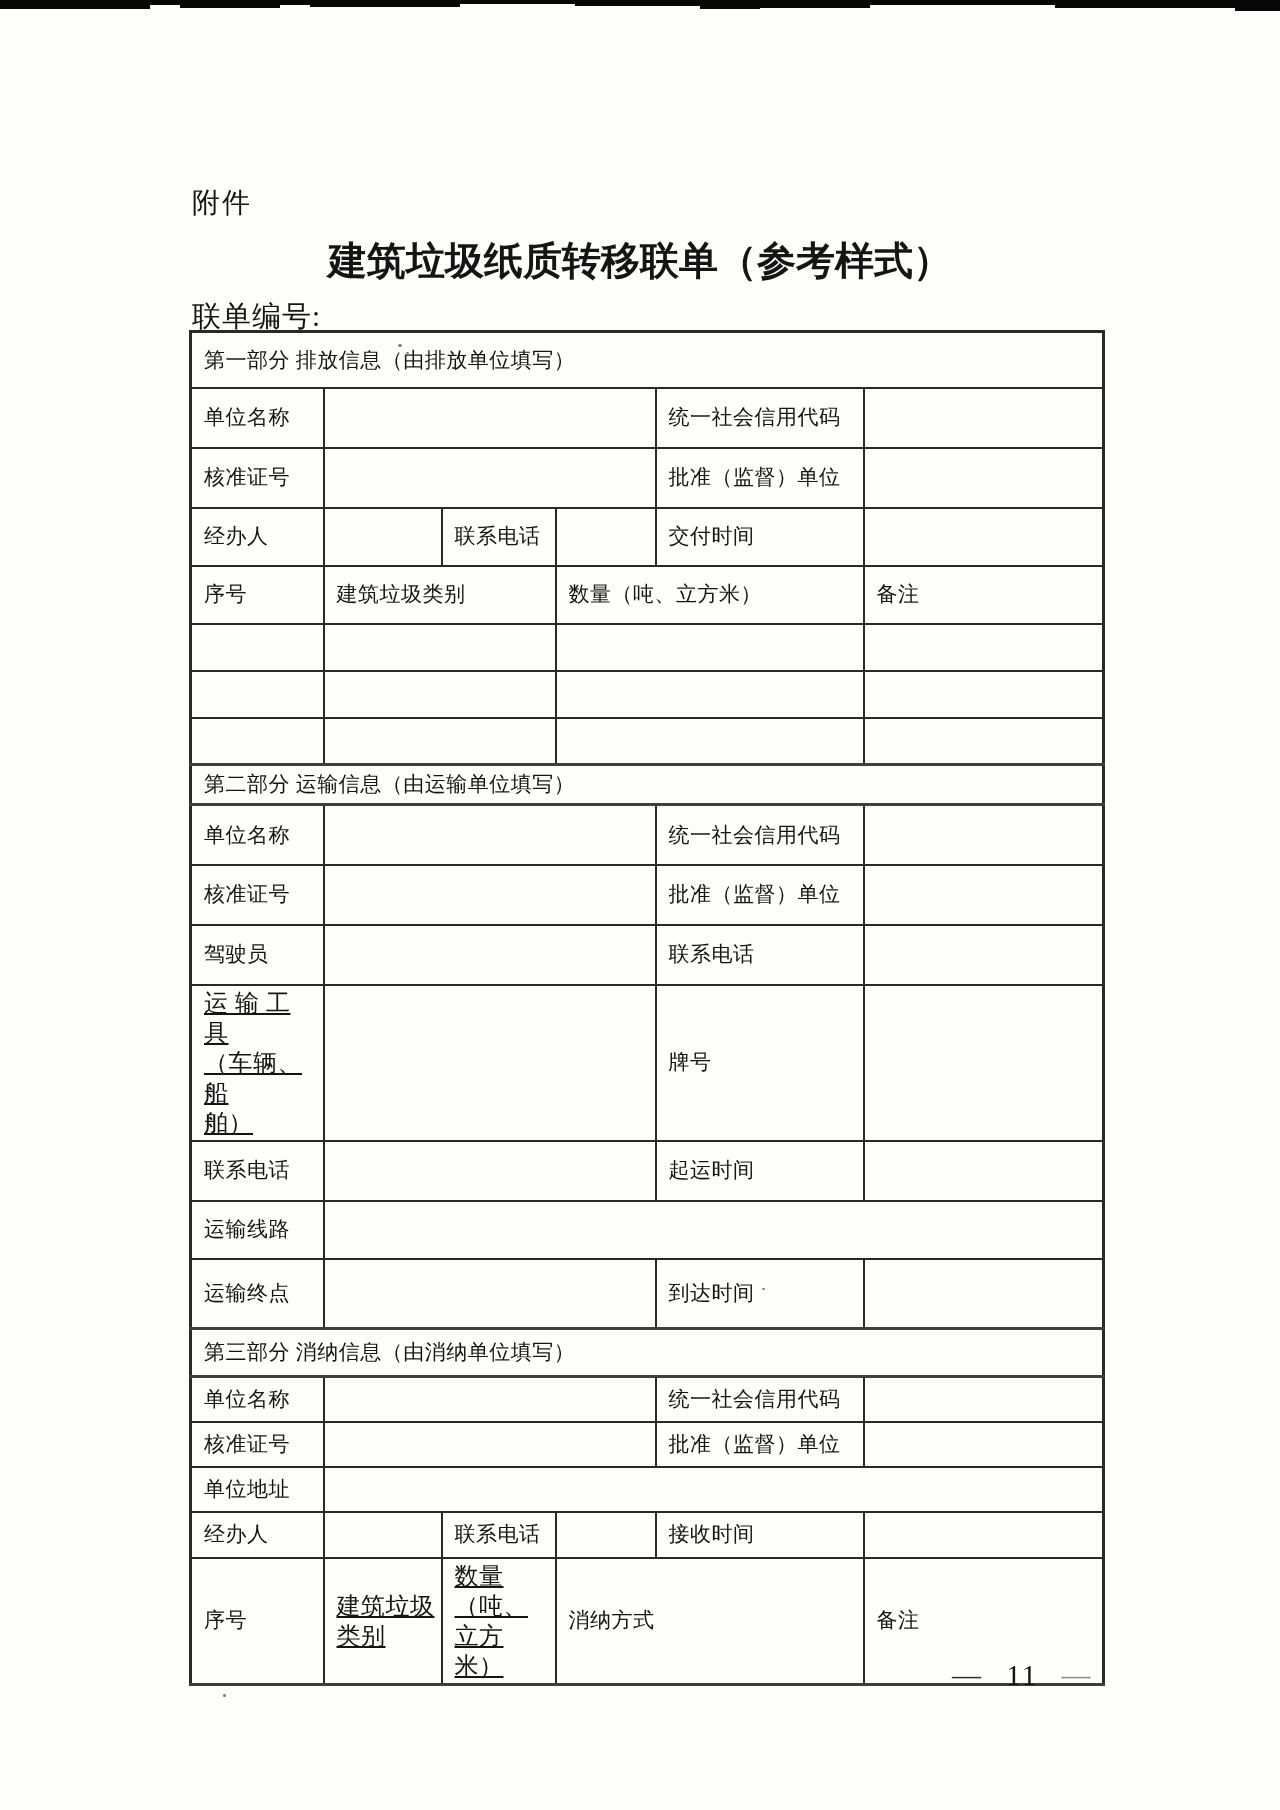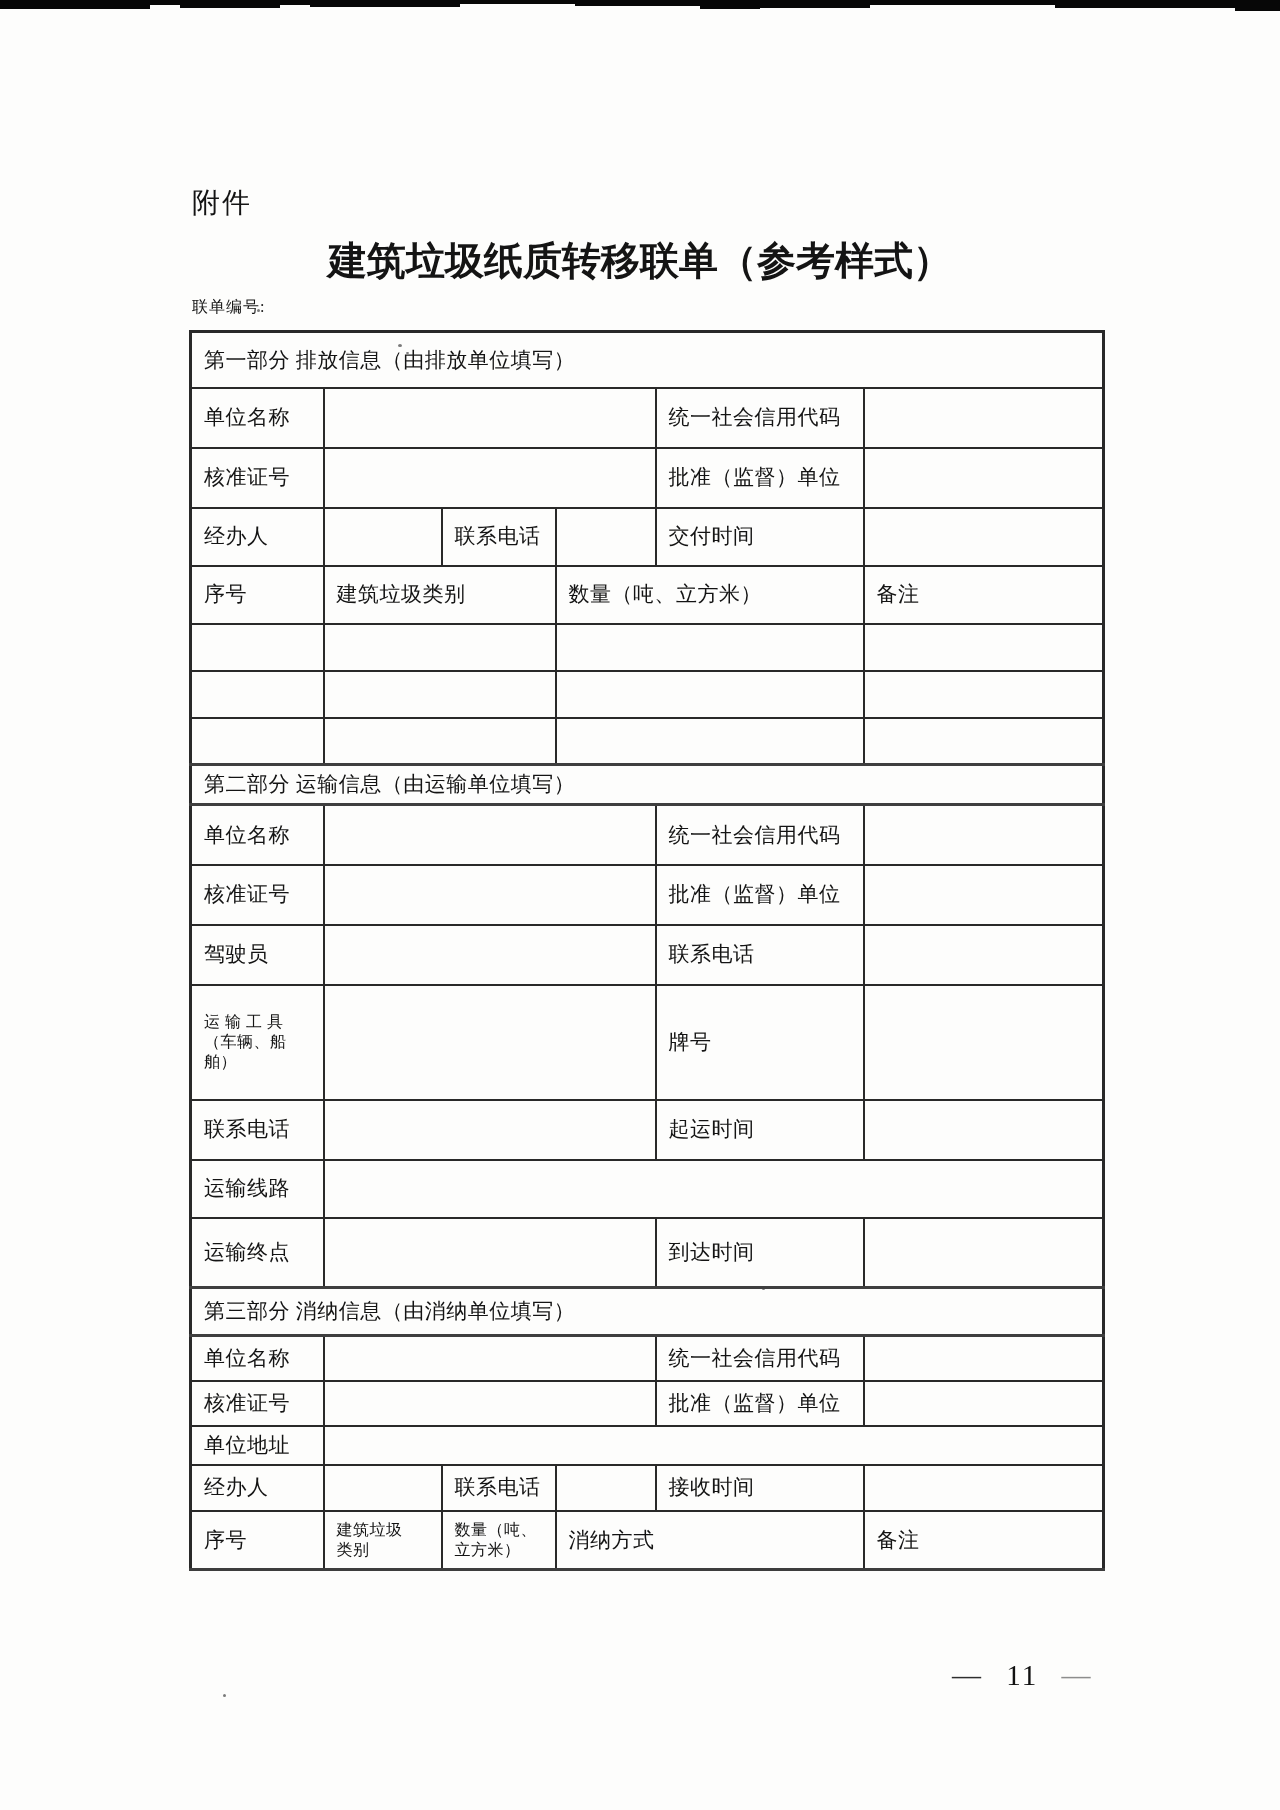"联单编号:" .form-no { font-size: 16px -> 29px }
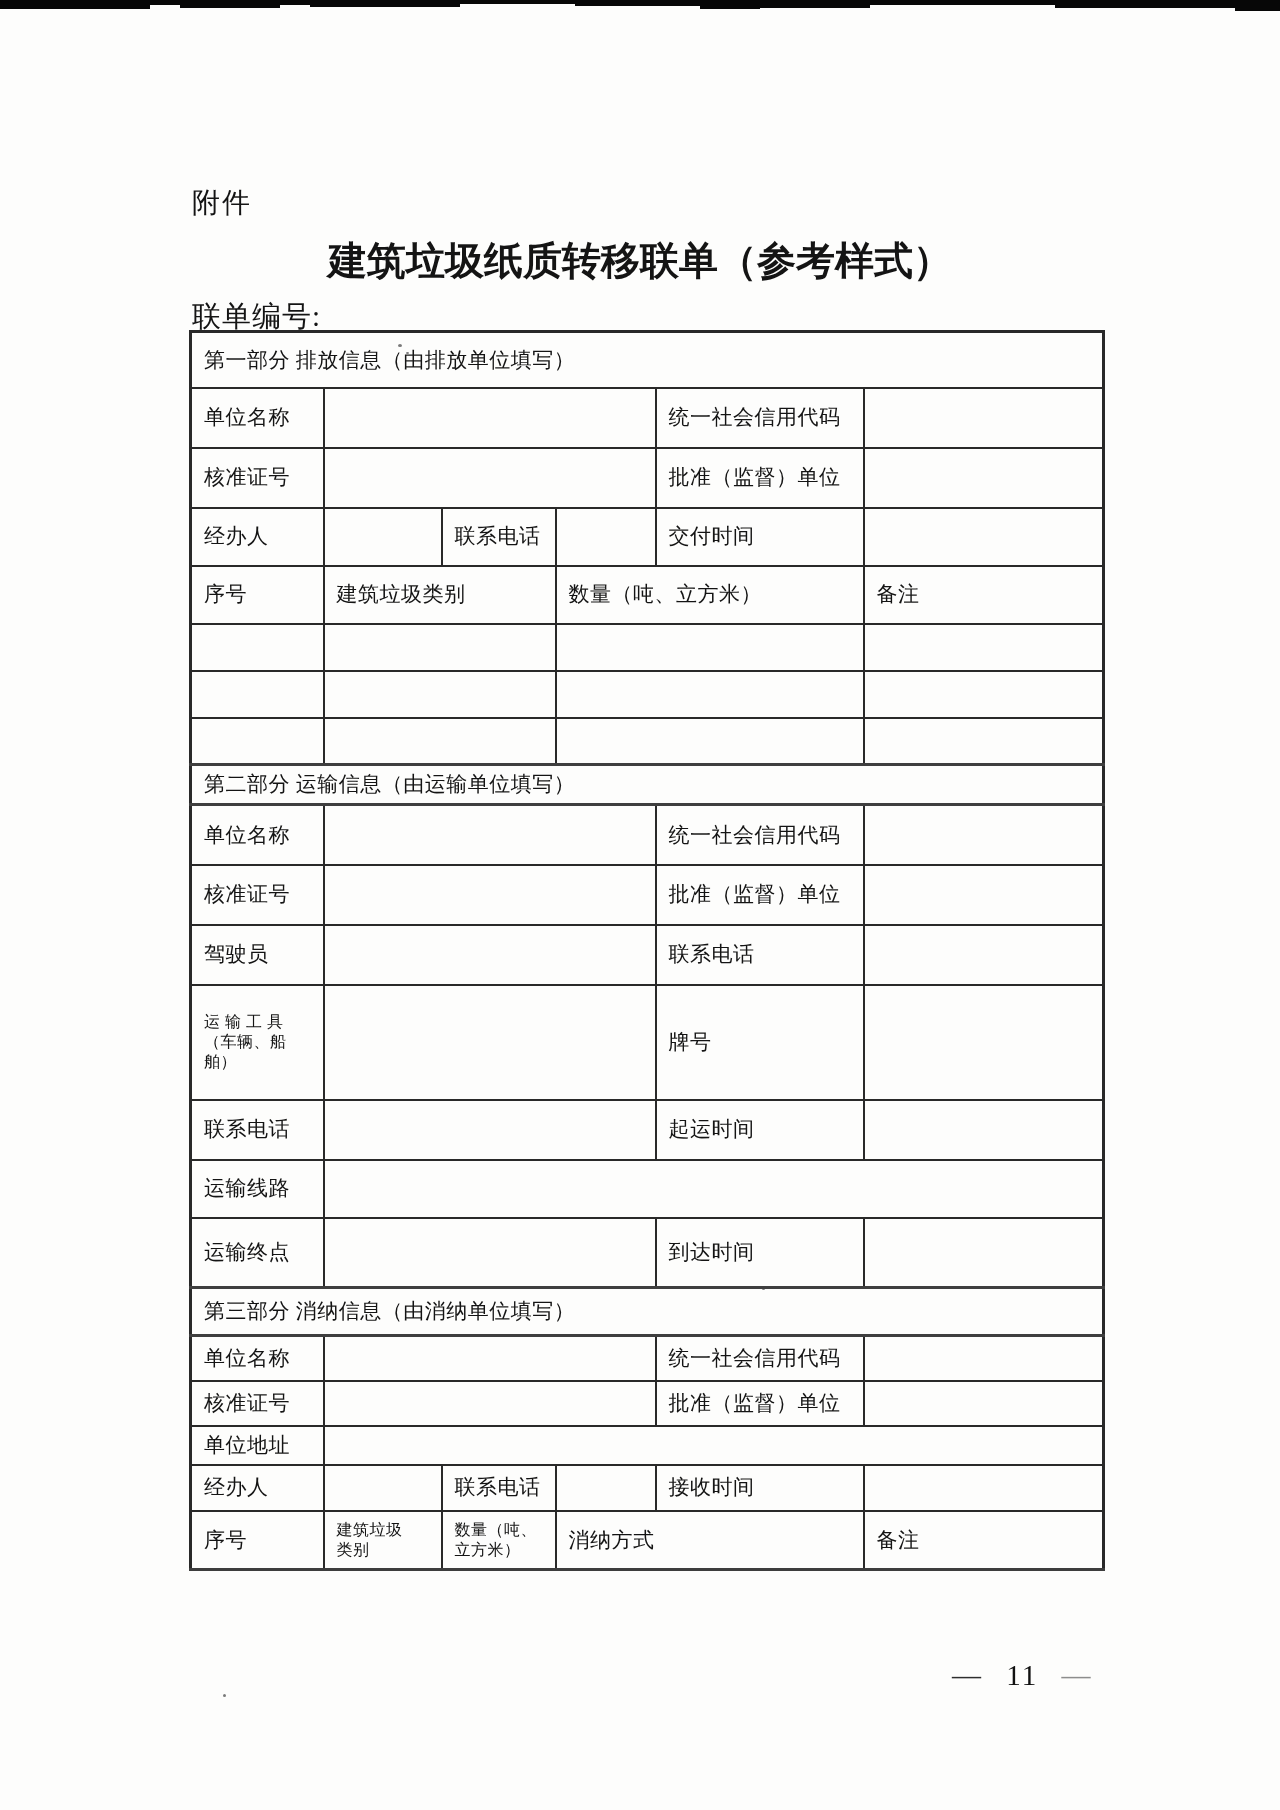"运 输 工 具" td.wrap { font-size: 16px -> 24px; text-decoration: none -> underline }
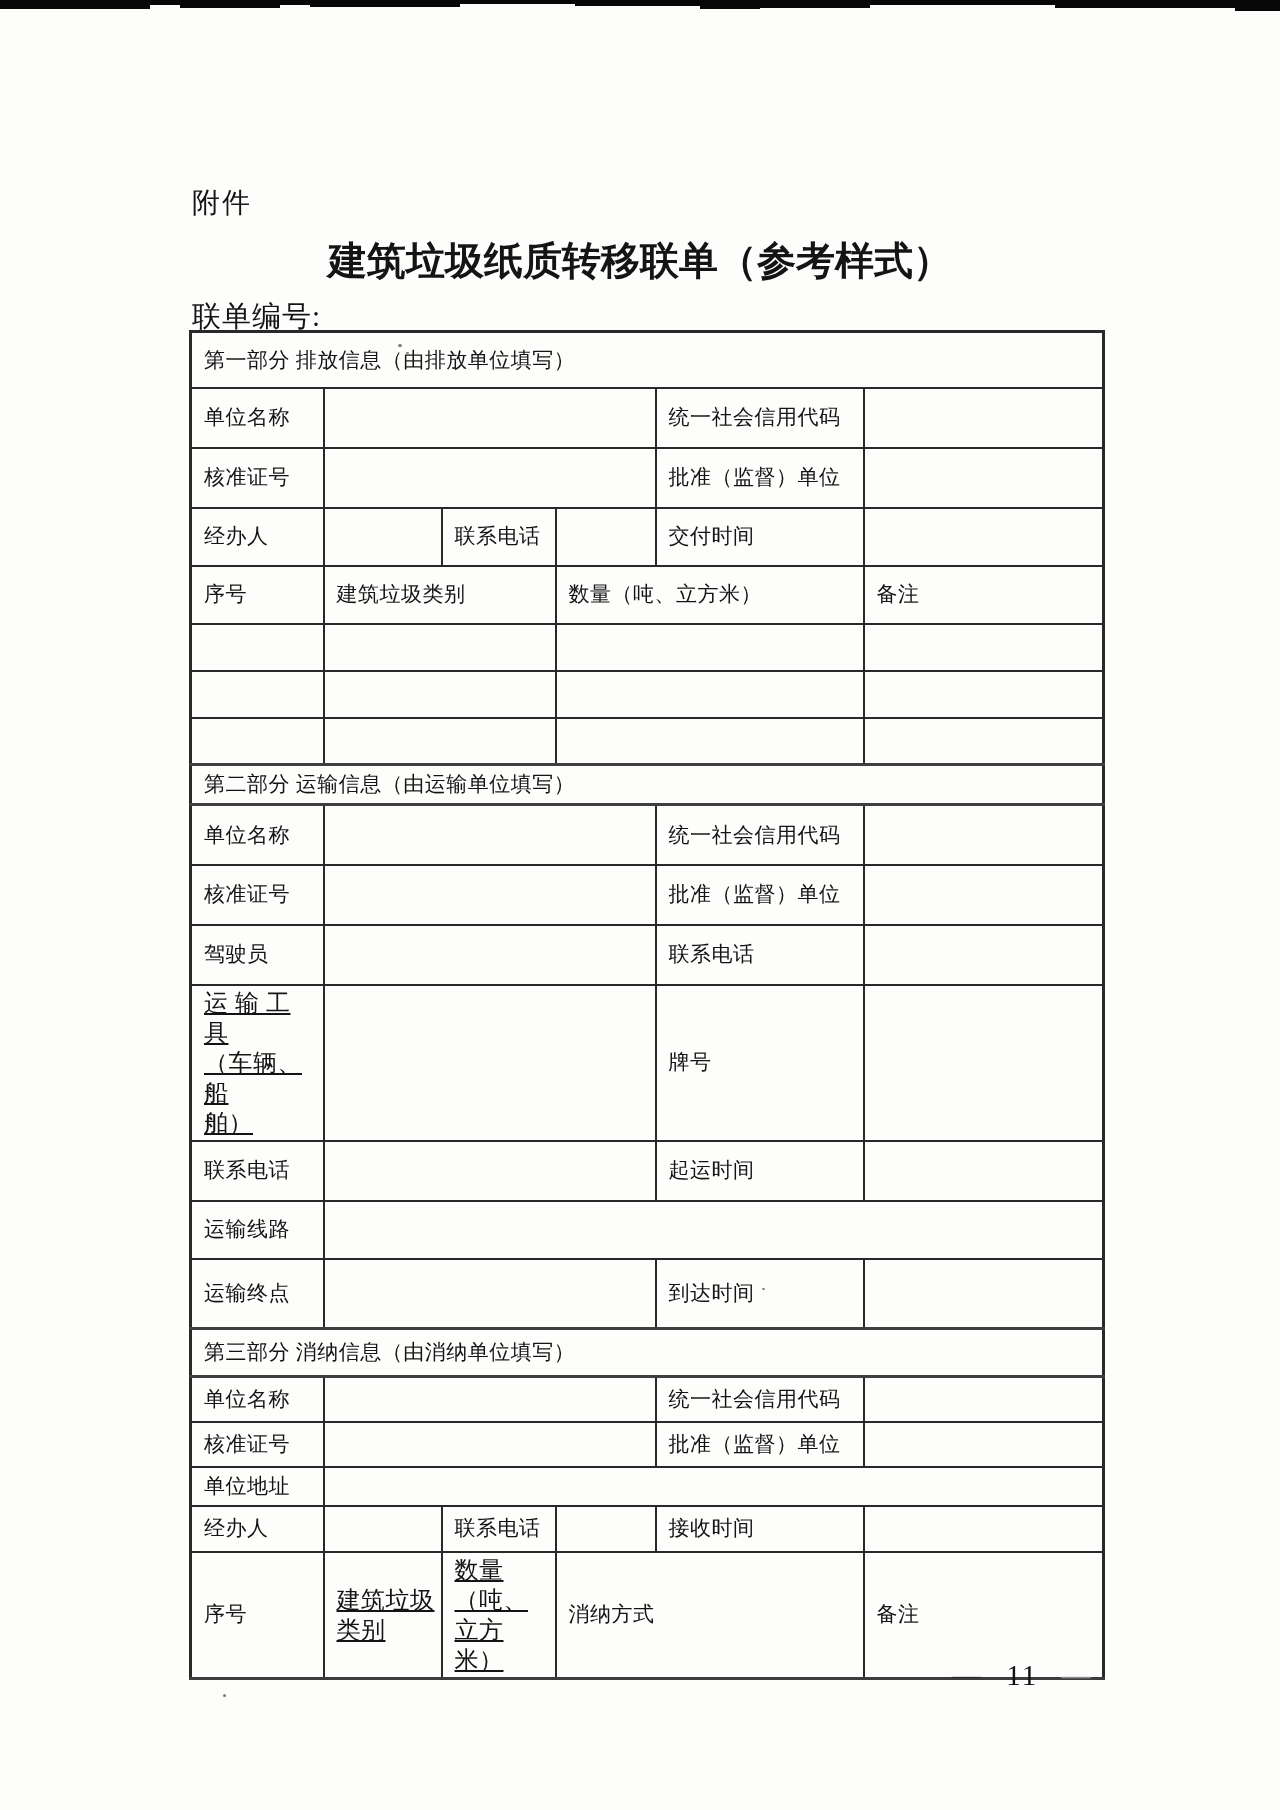"单位地址" tr { height: 39px -> 45px }
